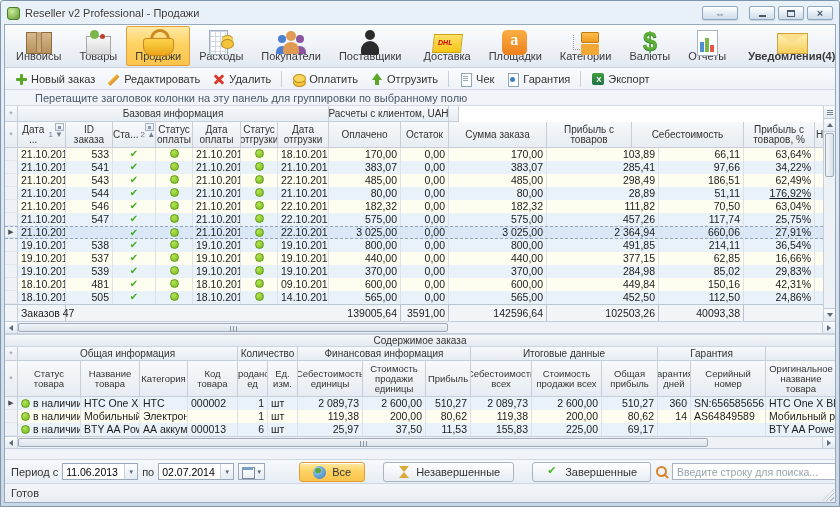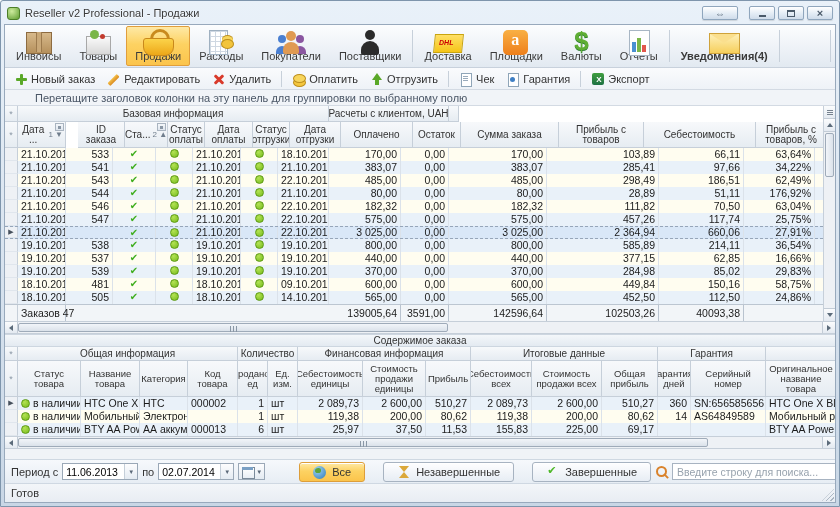"Категории" div.tb-item { html: none -> <div> <span></span> <span>Категории</span> </div> }
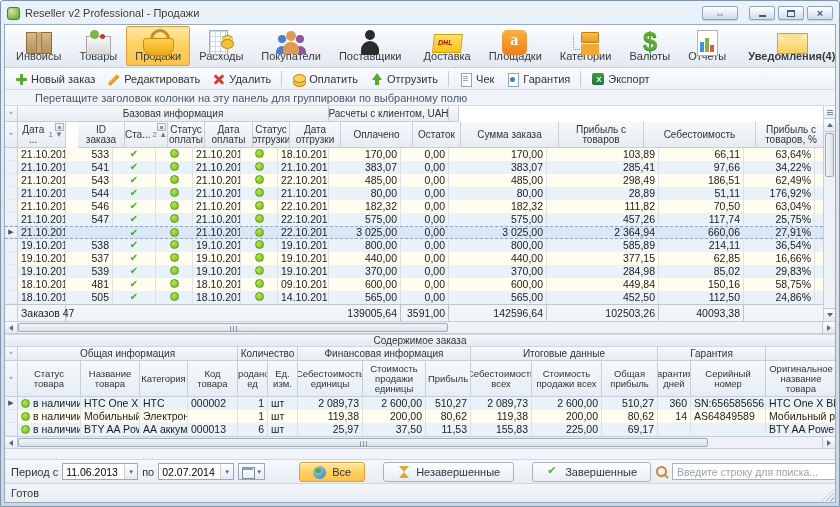"ID заказа" div.g-h { margin-left: 12px -> none }
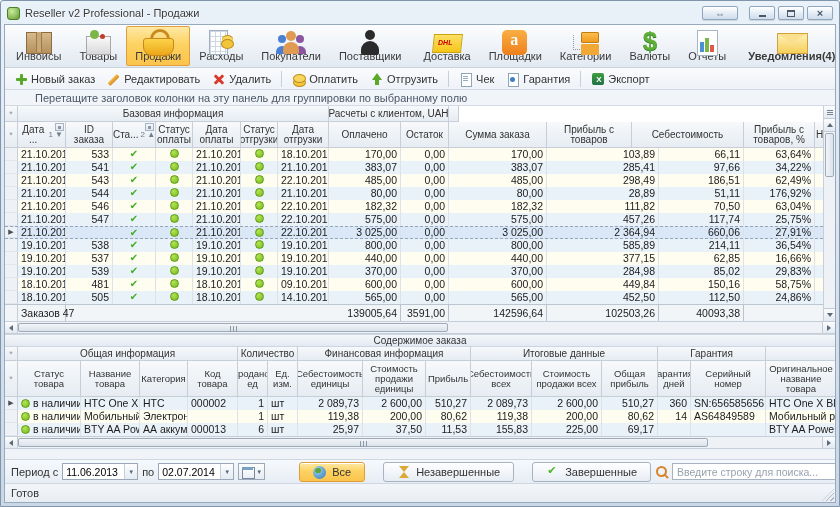"176,92%" div.g-c { text-decoration: none -> underline }
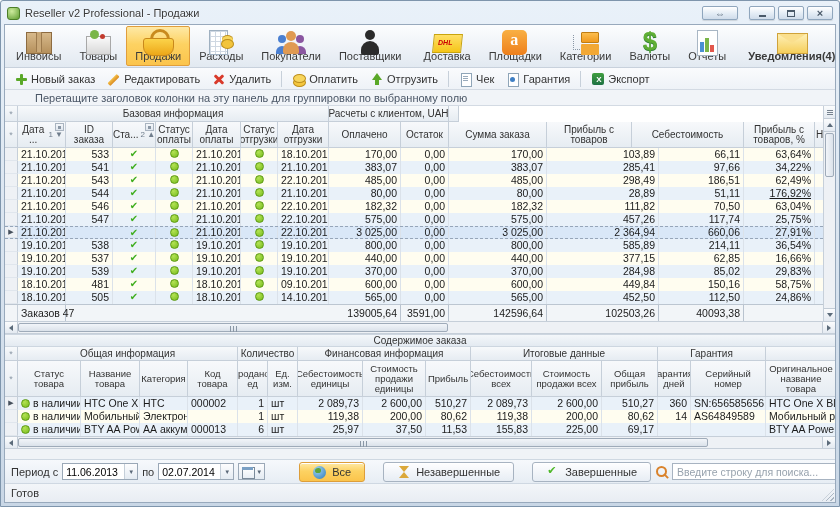"585,89" div.g-c { text: 585,89 -> 491,85 }
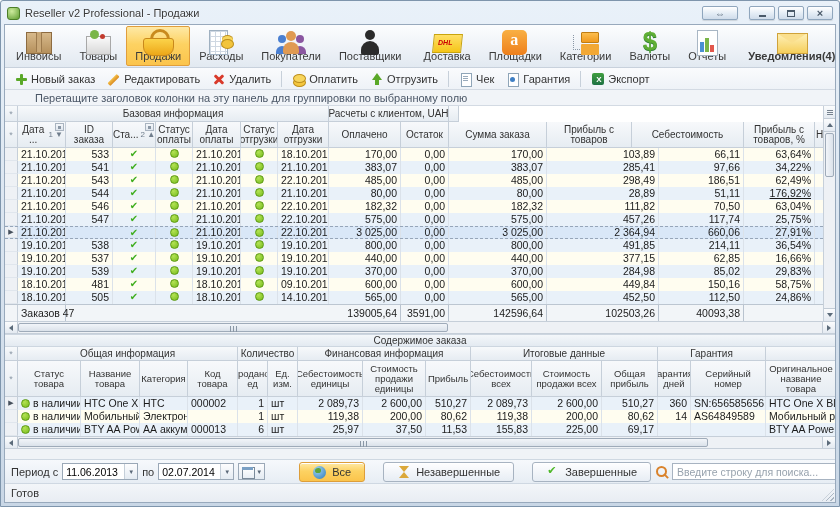"58,75%" div.g-c { text: 58,75% -> 42,31% }
